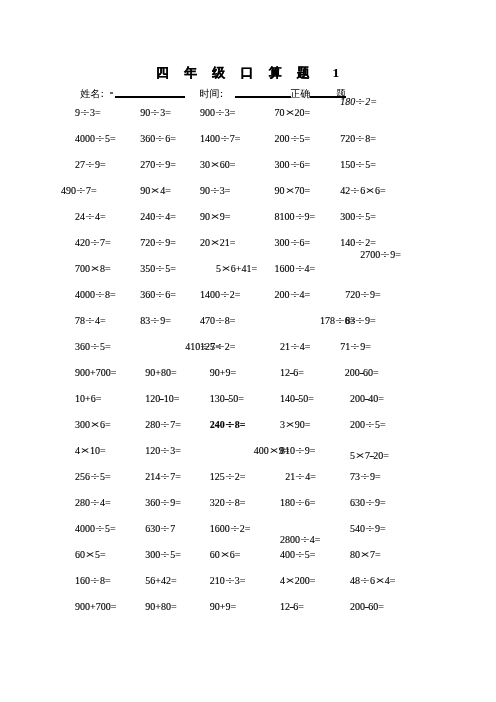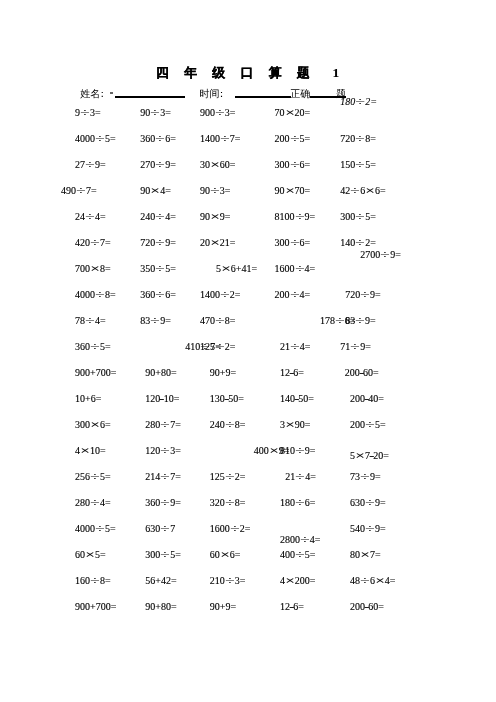"240÷8=" div.cell { font-weight: none -> bold }
